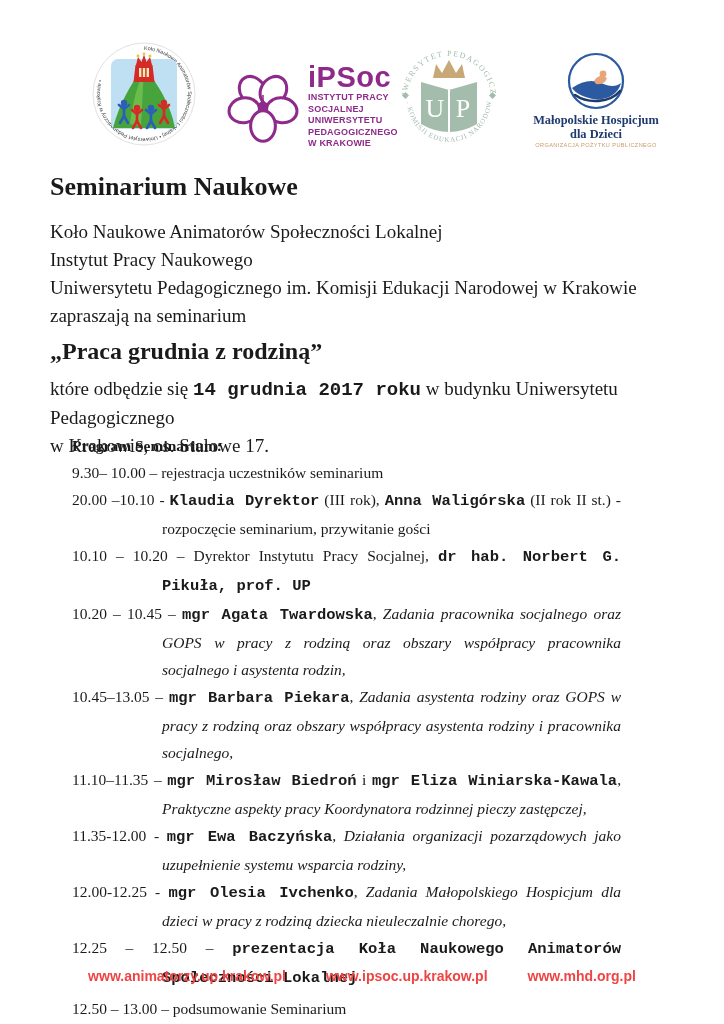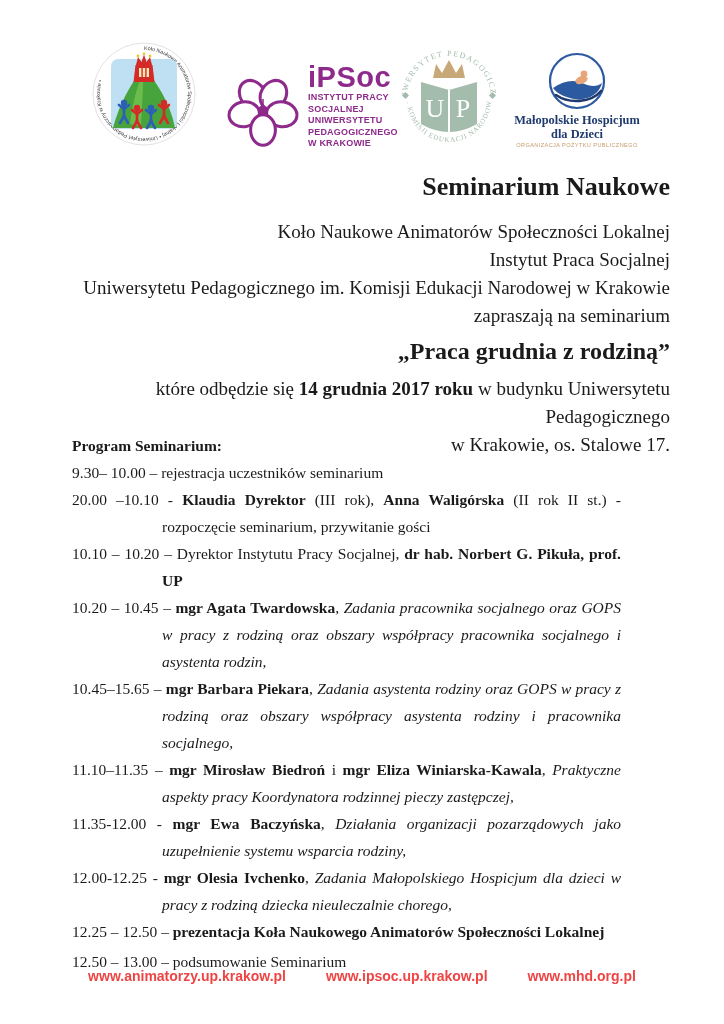"iPSoc" #logo-ipsoc { align-items: flex-end -> center }
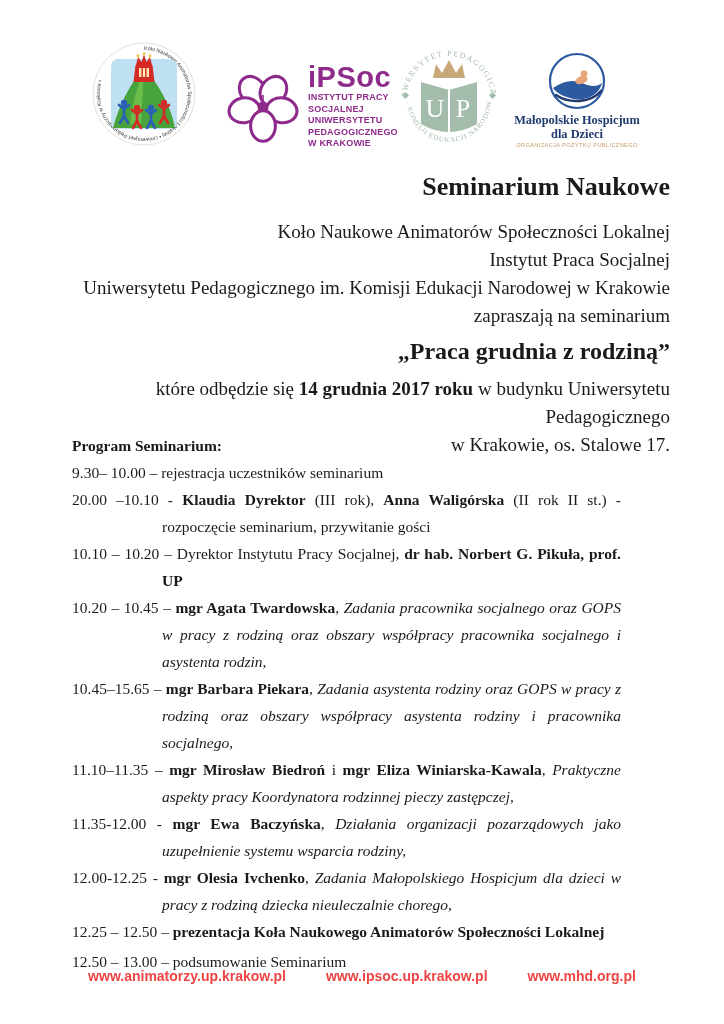"Małopolskie Hospicjum" #logo-mhd { left: 513px -> 532px }
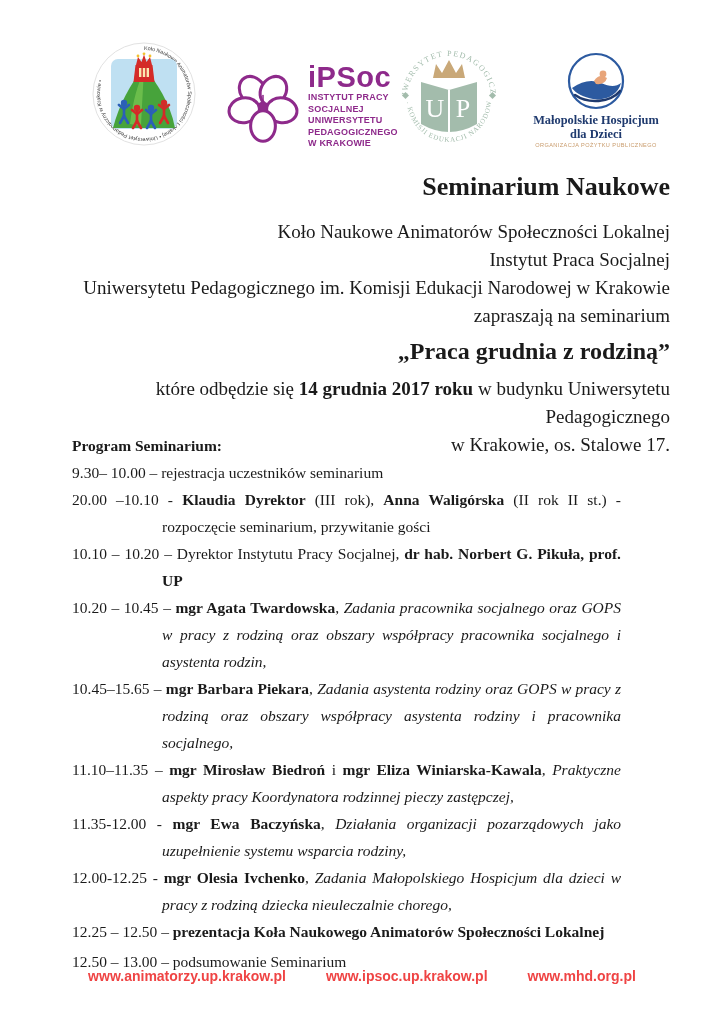"Seminarium Naukowe" .doc-head { left: 70px -> 50px; text-align: right -> left }
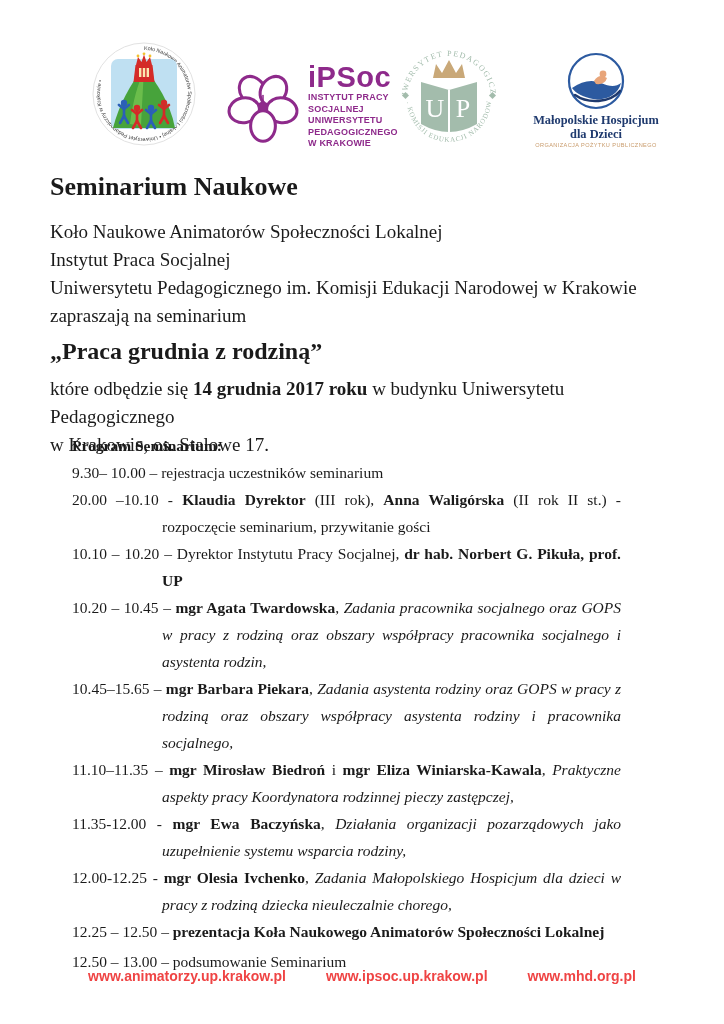"Instytut Praca Socjalnej" div.org-line { text: Praca Socjalnej -> Pracy Naukowego }
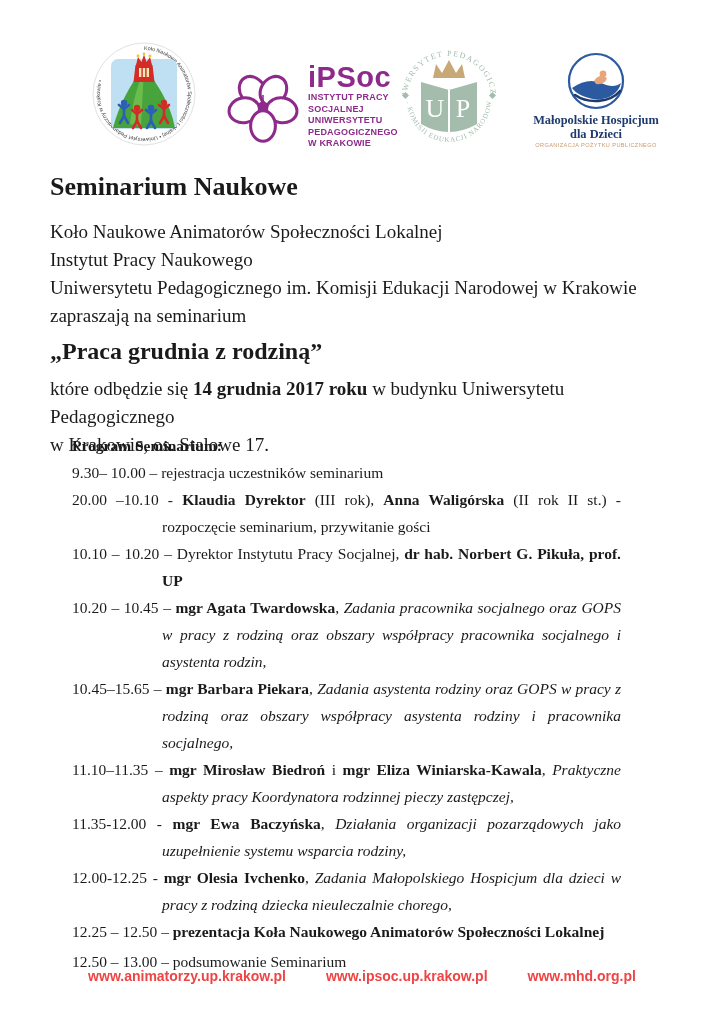"14 grudnia 2017 roku" .f-b { font-family: none -> Liberation Mono, monospace }
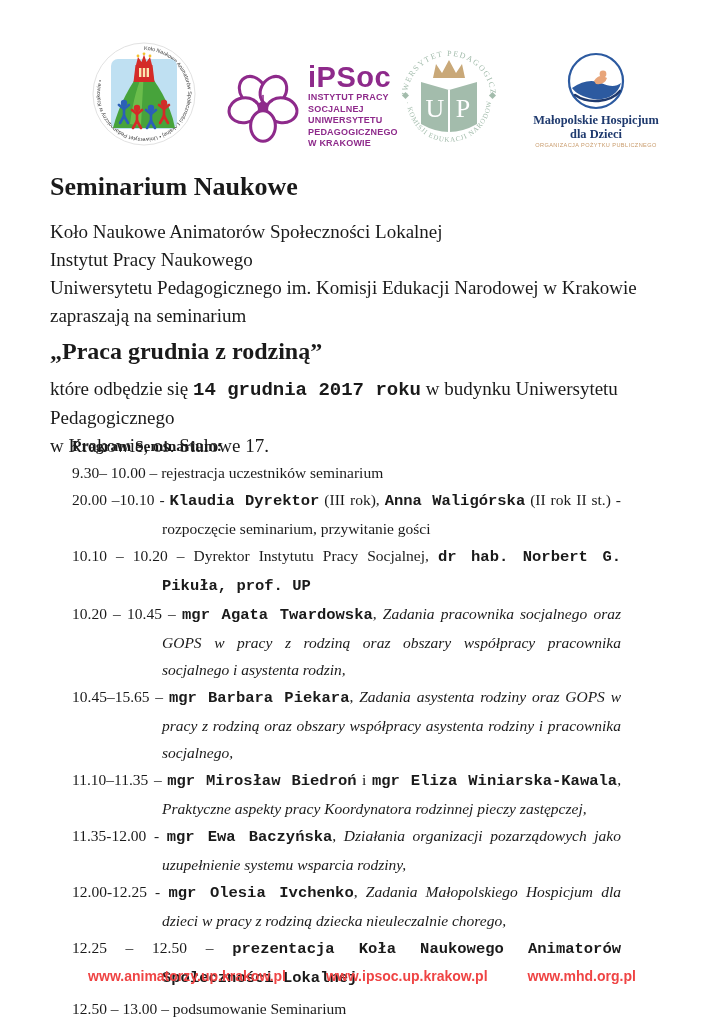"10.45–15.65 –" span { text: 15.65 -> 13.05 }
